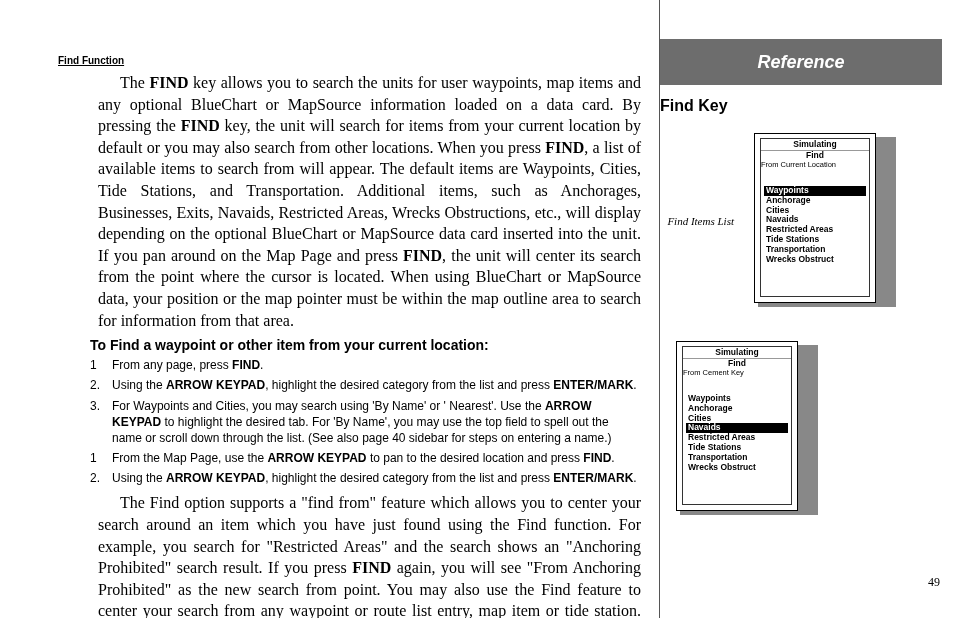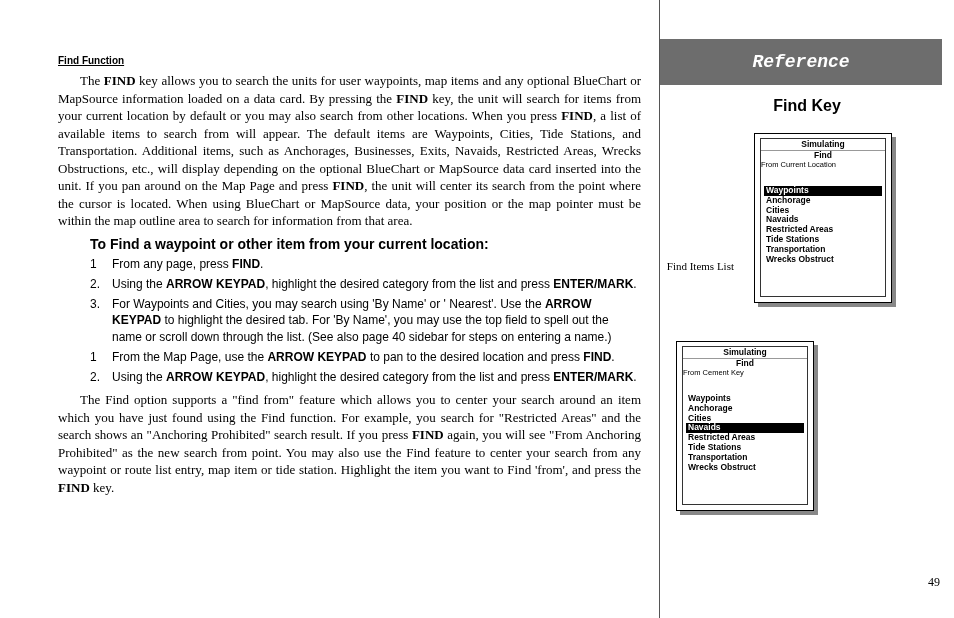"Reference" .ref-banner { font-family: Liberation Mono, monospace -> Liberation Sans, sans-serif }
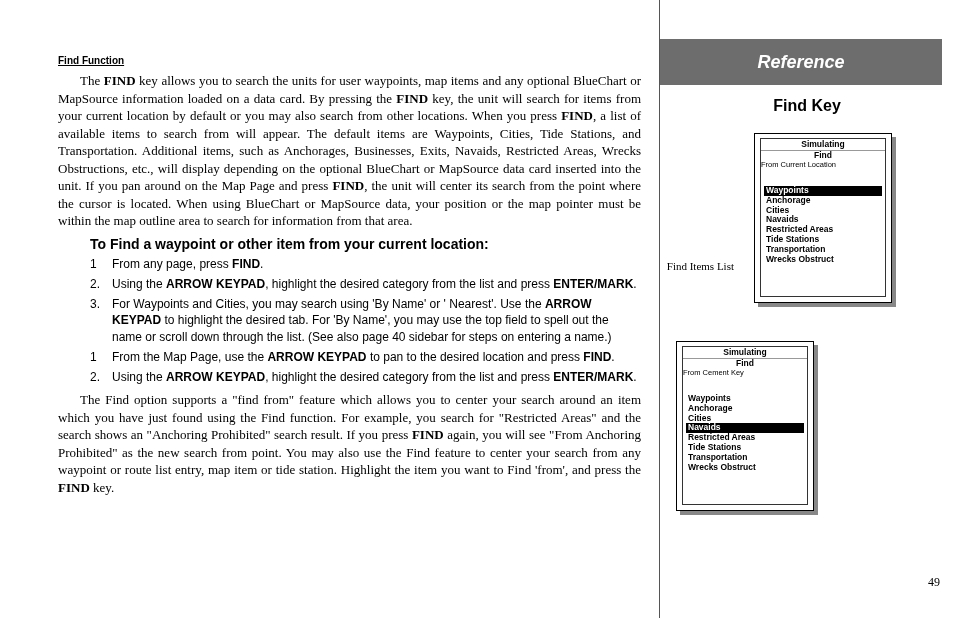"The FIND key allows you" .body-para { font-size: 13px -> 16px; margin-left: none -> 40px }
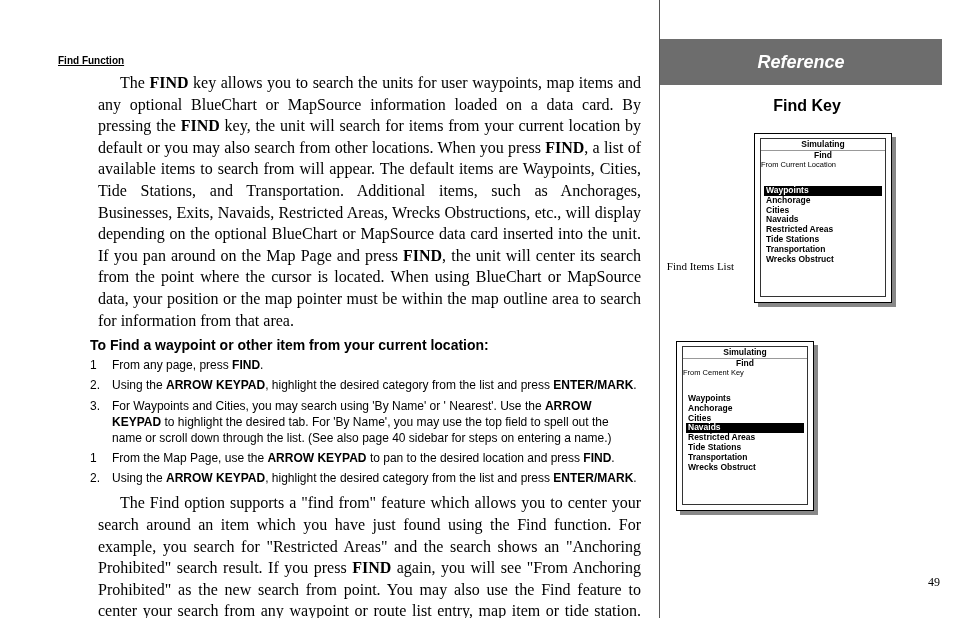"Find Key" .ref-subtitle { text-align: center -> none }
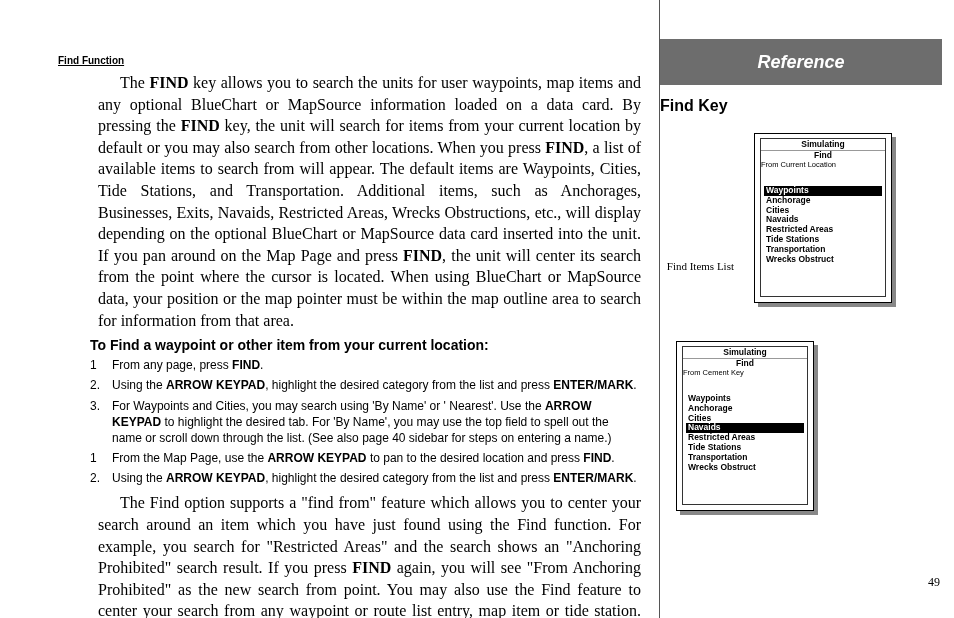"Simulating" .screenshot { width: 138px -> 122px }
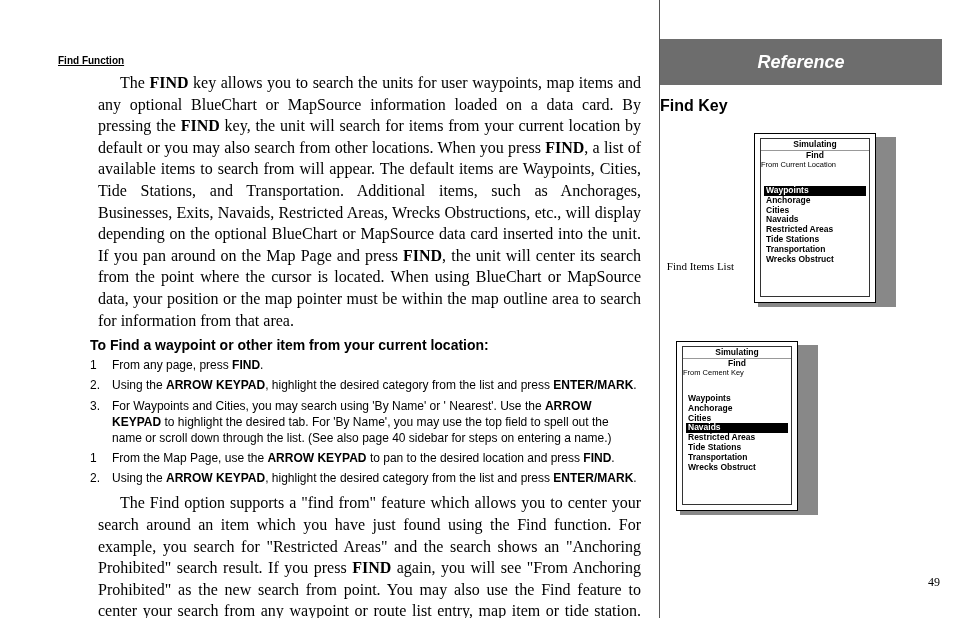"Find Items List" .sh-caption-left { font-style: none -> italic; margin-top: 45px -> none }
